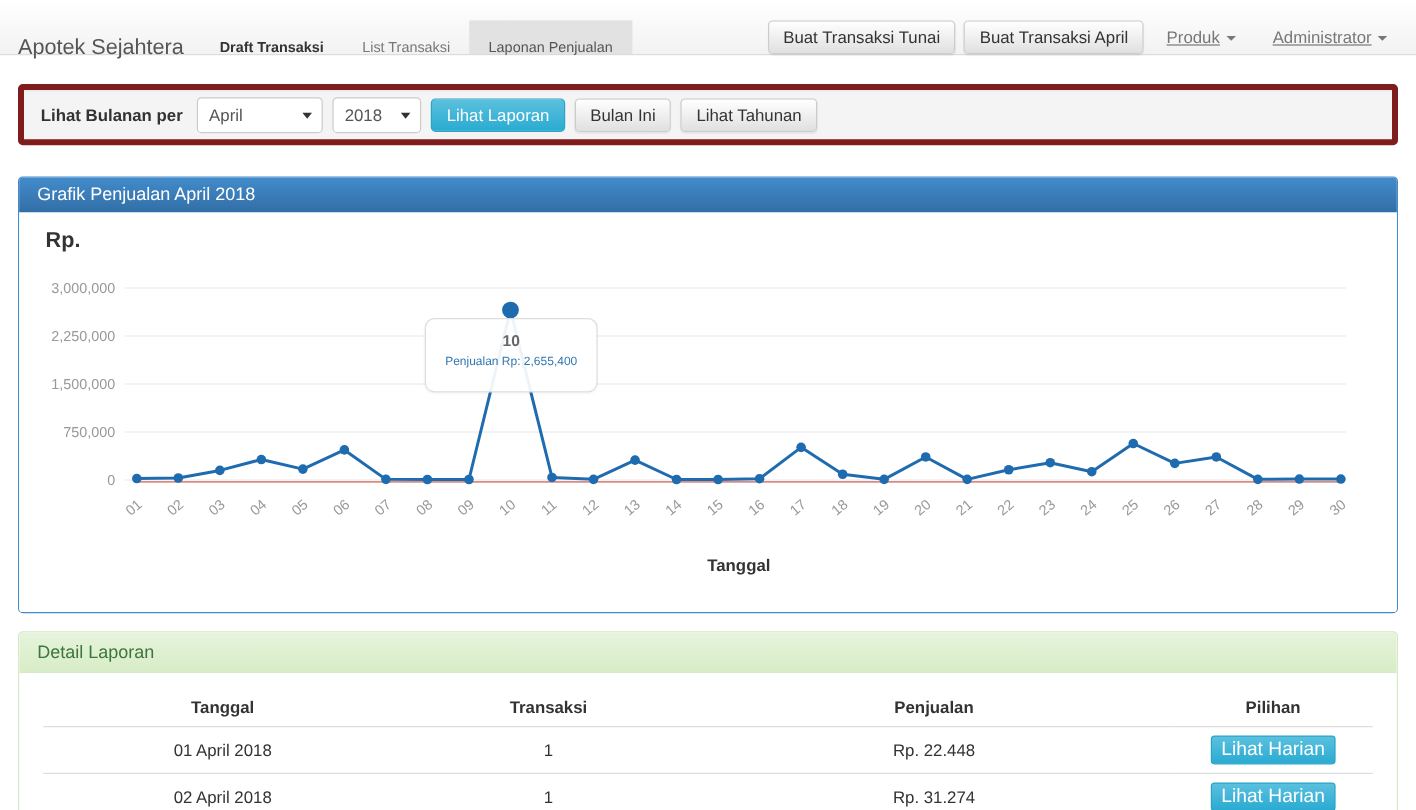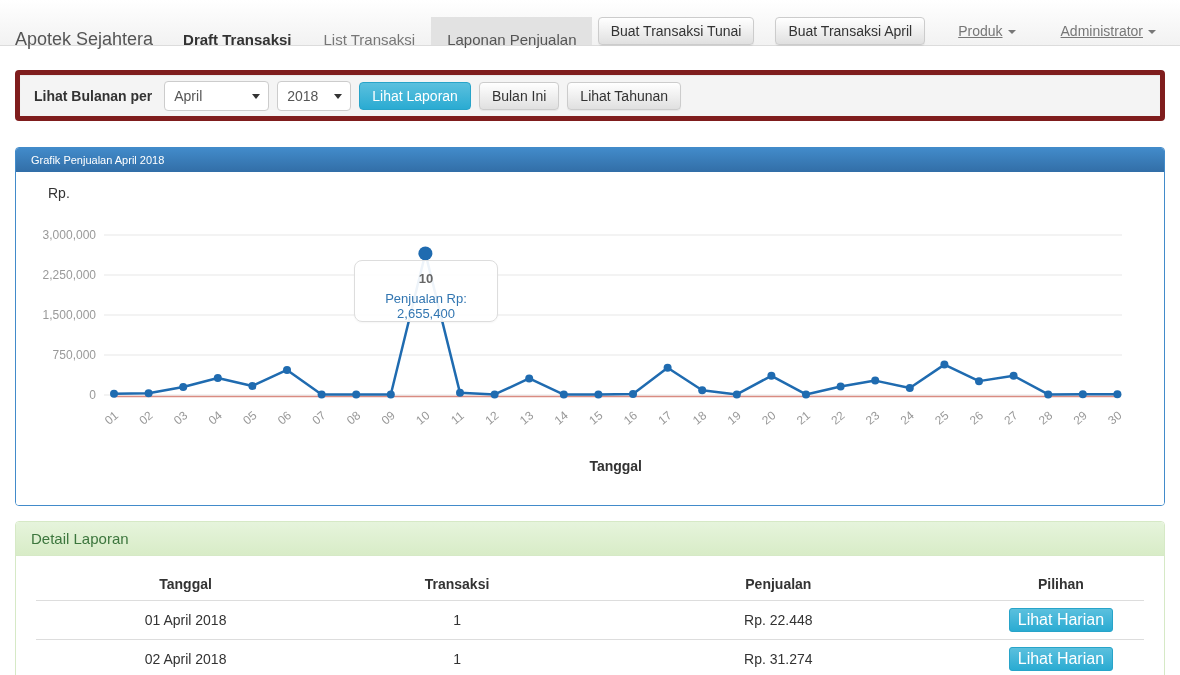"Draft Transaksi" .nav-item { font-size: 15px -> 12px }
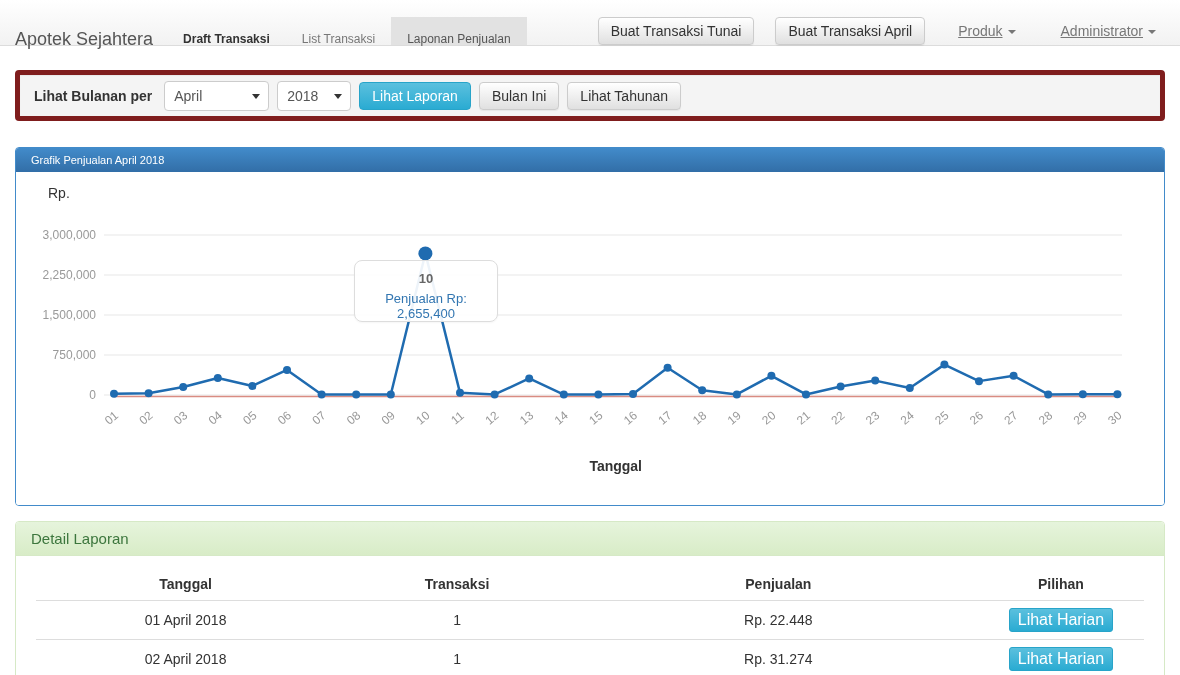"Buat Transaksi Tunai" .nav-right { gap: 21px -> 7px }
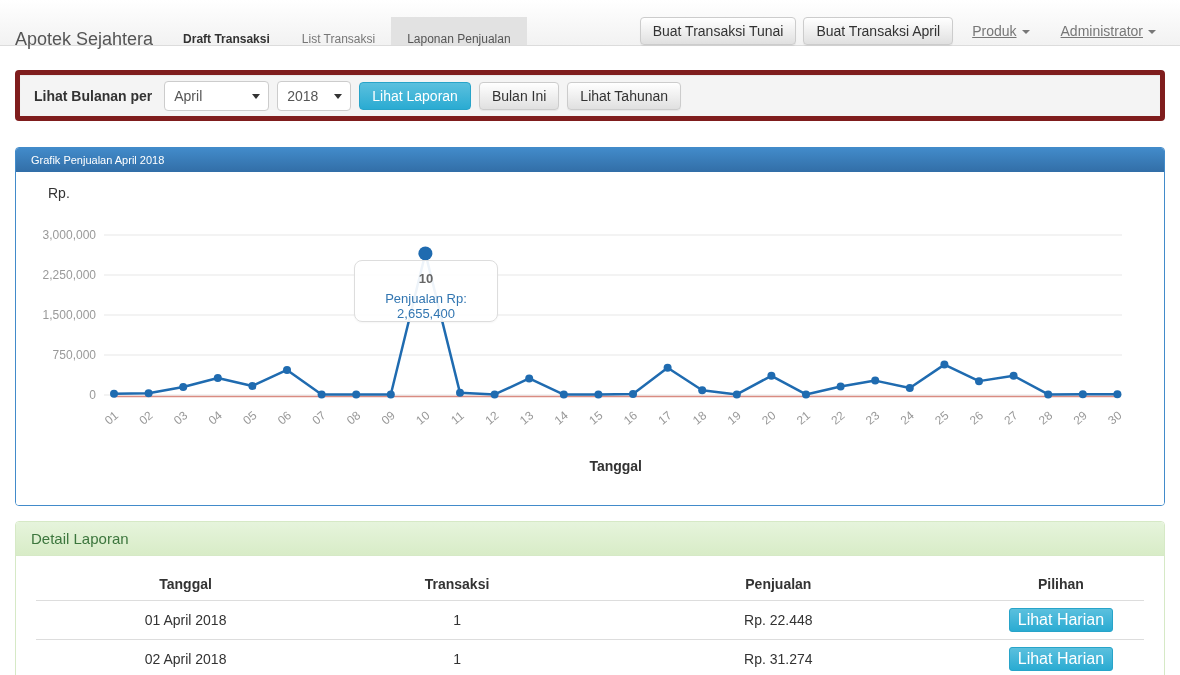"Grafik Penjualan April 2018" .panel-primary .panel-heading { font-size: 11px -> 15px }
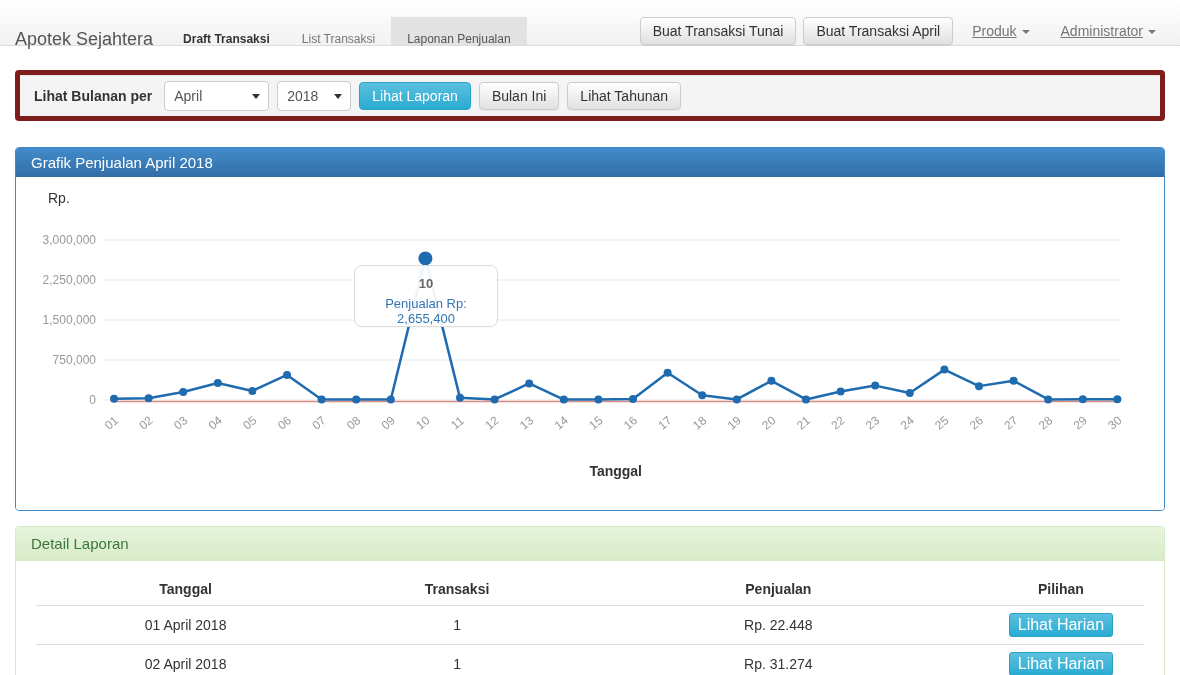"Rp." .rp-label { font-size: 14px -> 18px; font-weight: normal -> bold; left: 32px -> 22px }
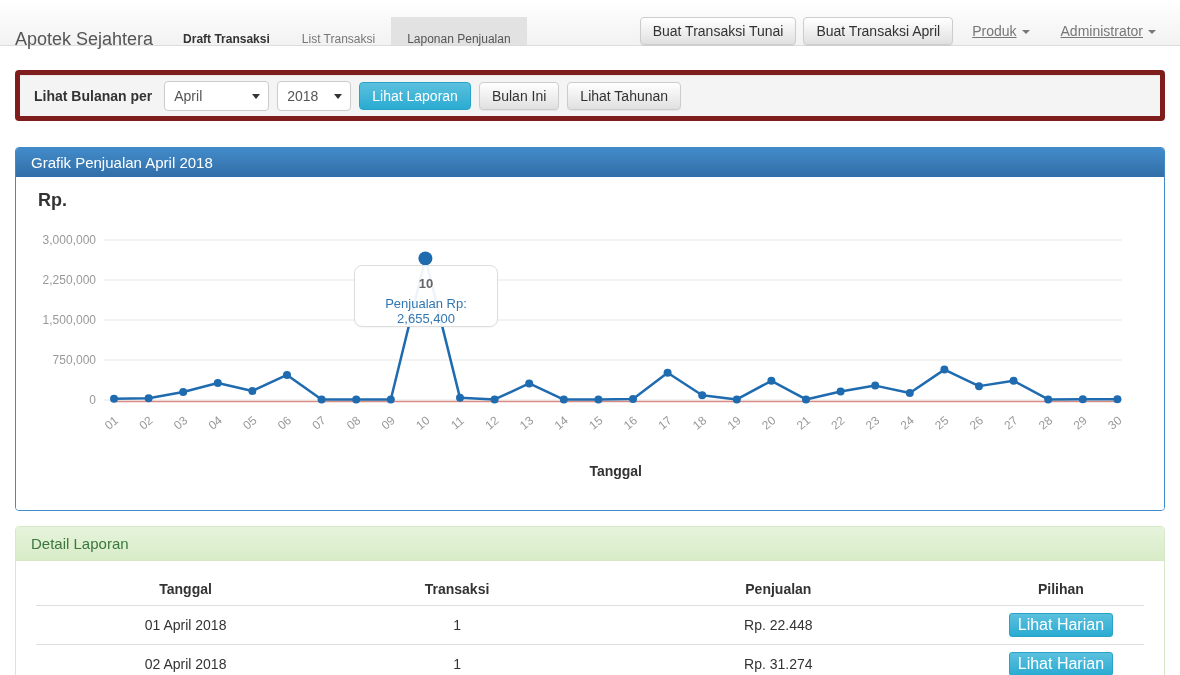"Penjualan Rp: 2,655,400" .tooltip-value { font-size: 13px -> 10px }
